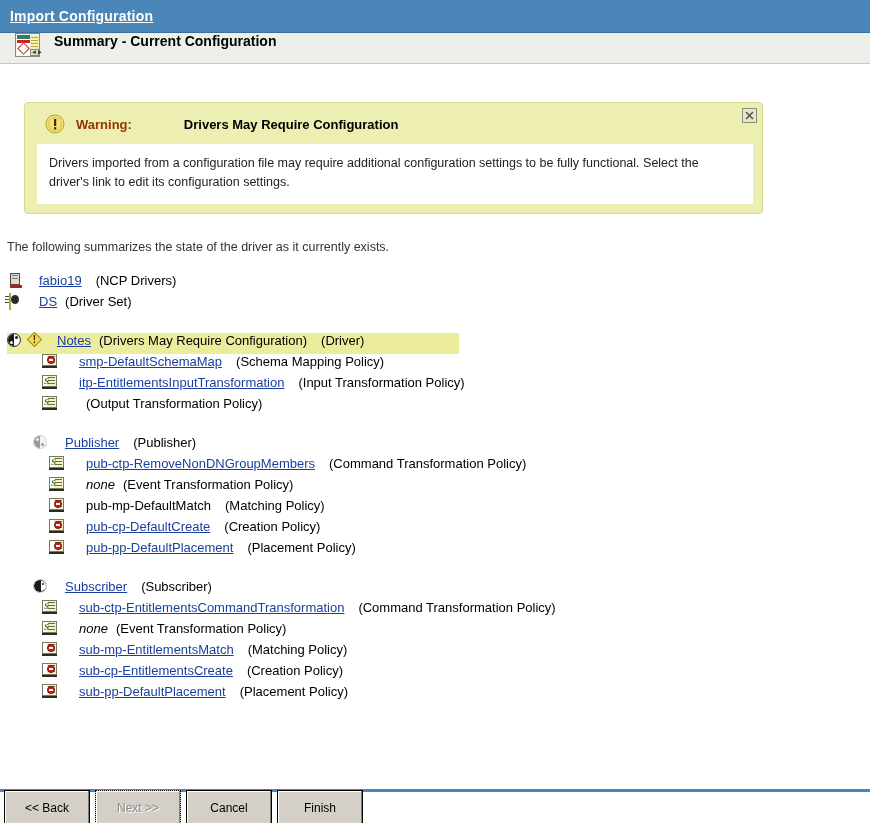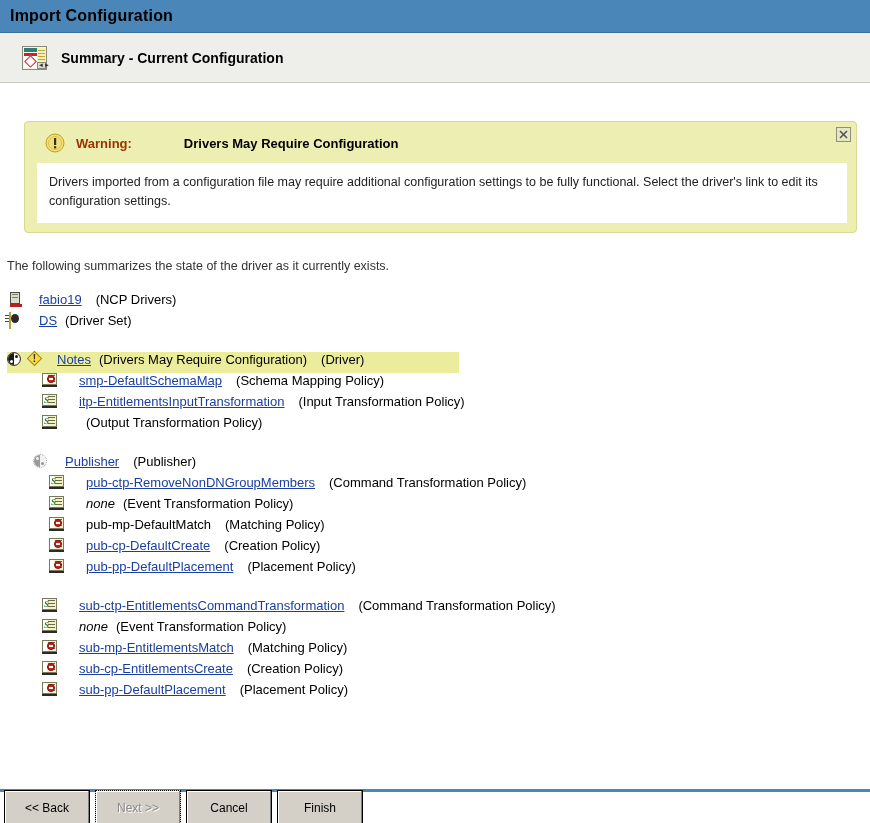"Import Configuration" .titlebar-text { color: #000000 -> #ffffff; font-size: 16px -> 14px; text-decoration: none -> underline }
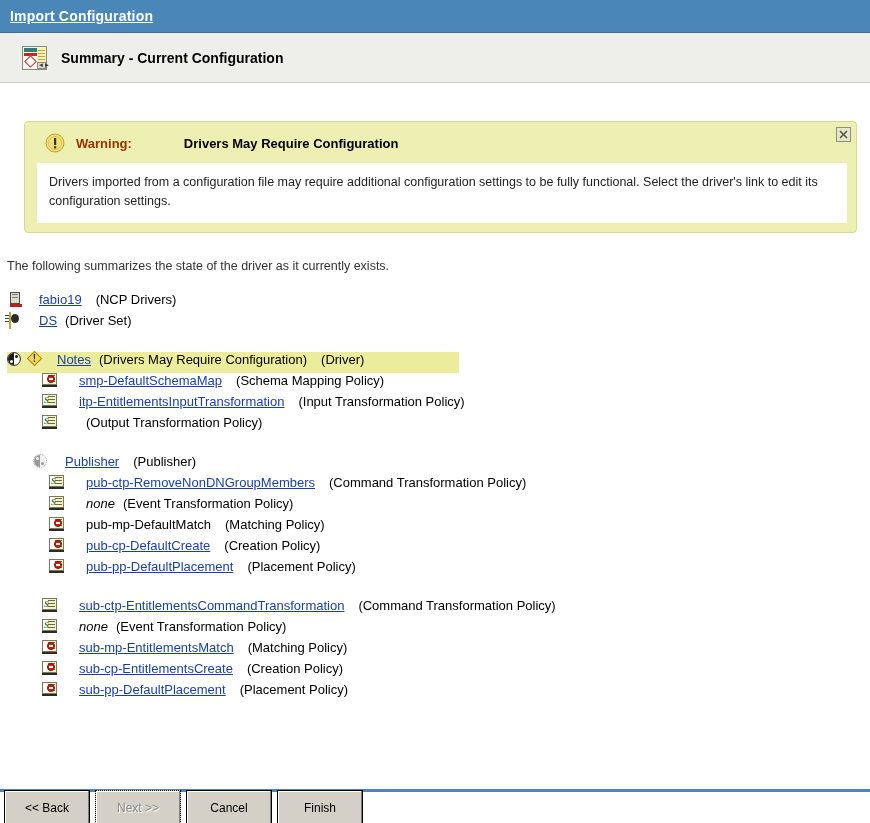"Summary - Current Configuration" .pageheader { align-items: center -> flex-start; height: 50px -> 31px; padding-left: 22px -> 15px }
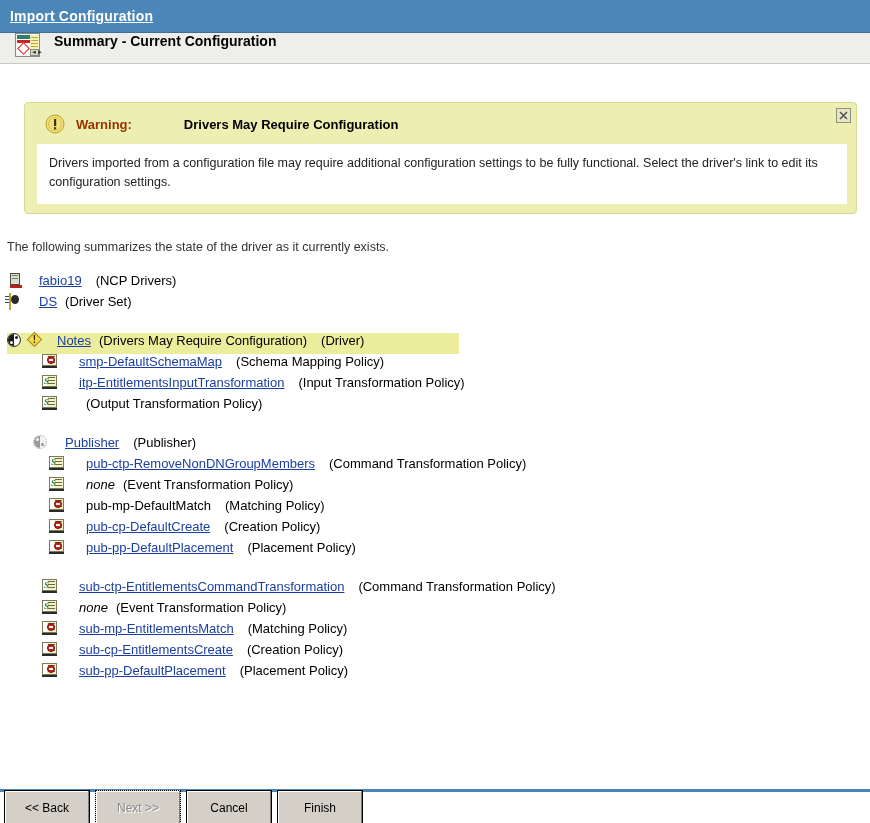"Warning:" .warnwrap { width: 833px -> 739px }
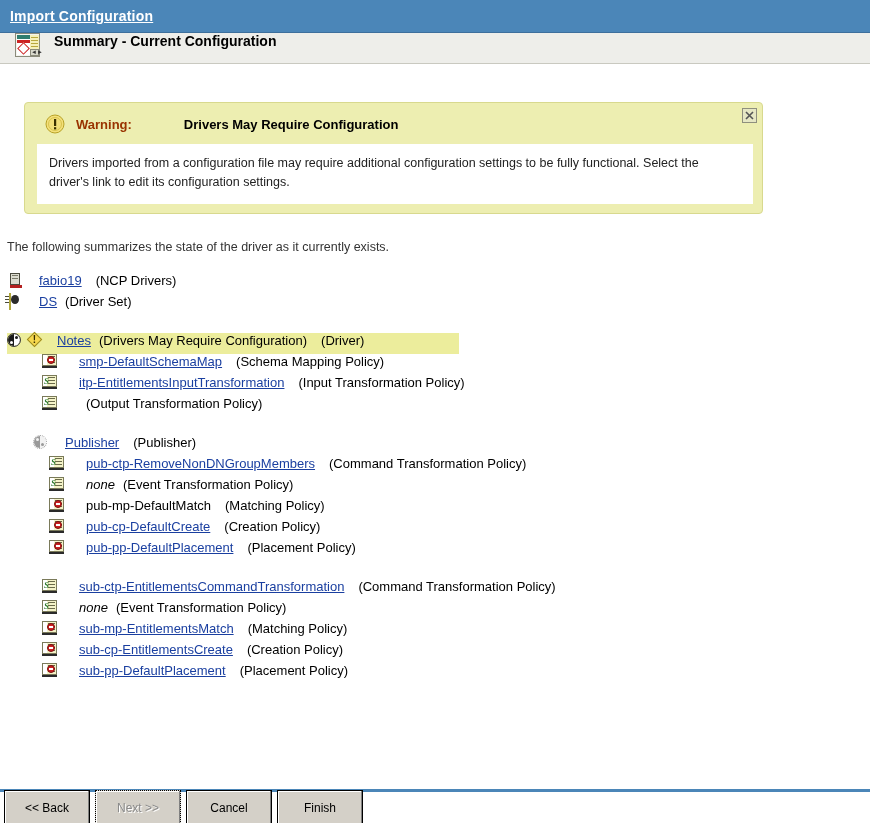"Subscriber" div.row { html: none -> <div> <span> <span><span></span><span></span><span></span><span></span></span> </span> <span></span> <span>Subscriber</span> <span></span> <span>(Subscriber)</span> </div> }
